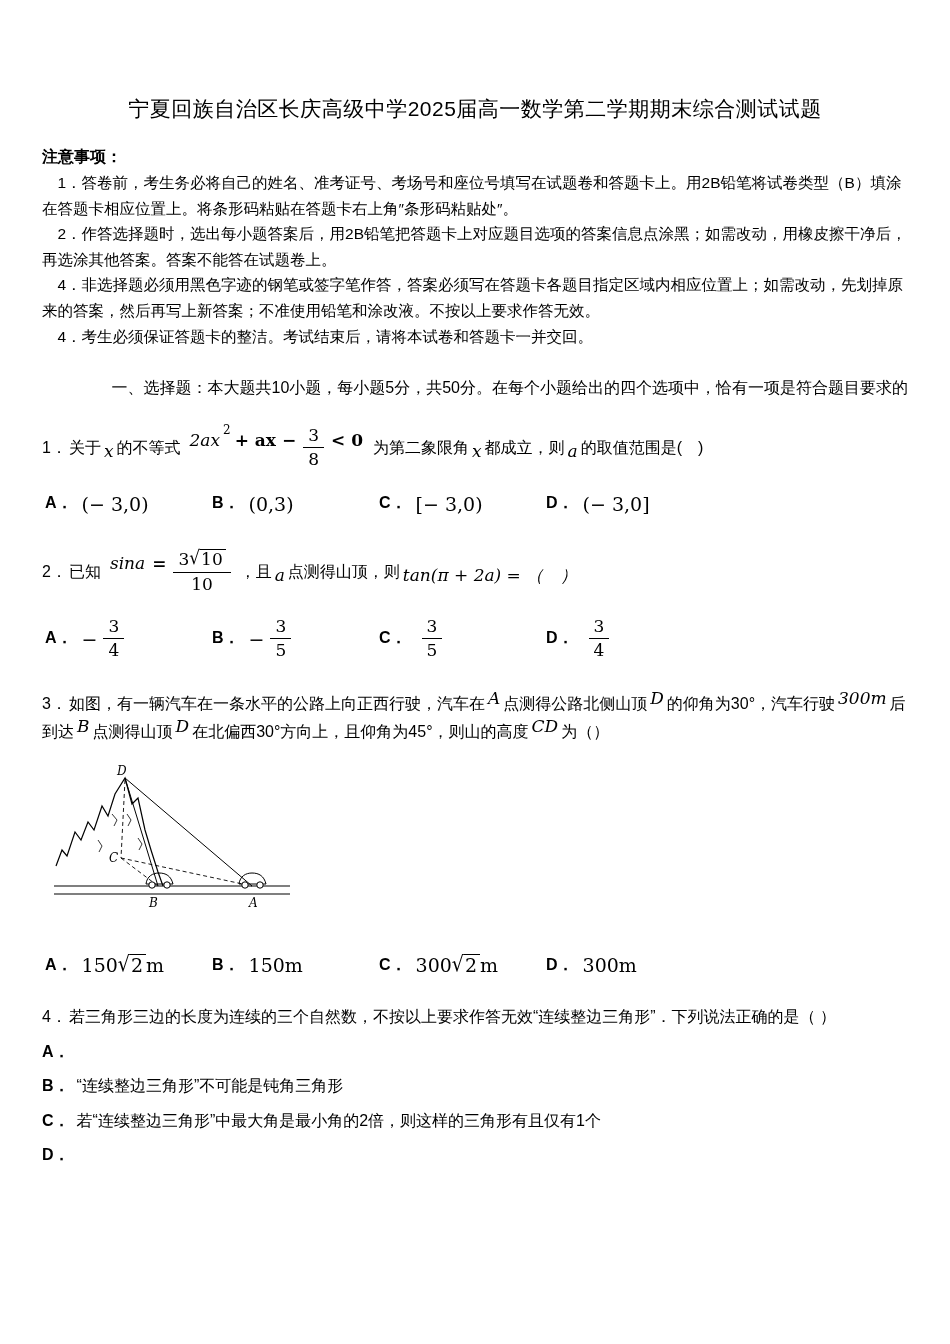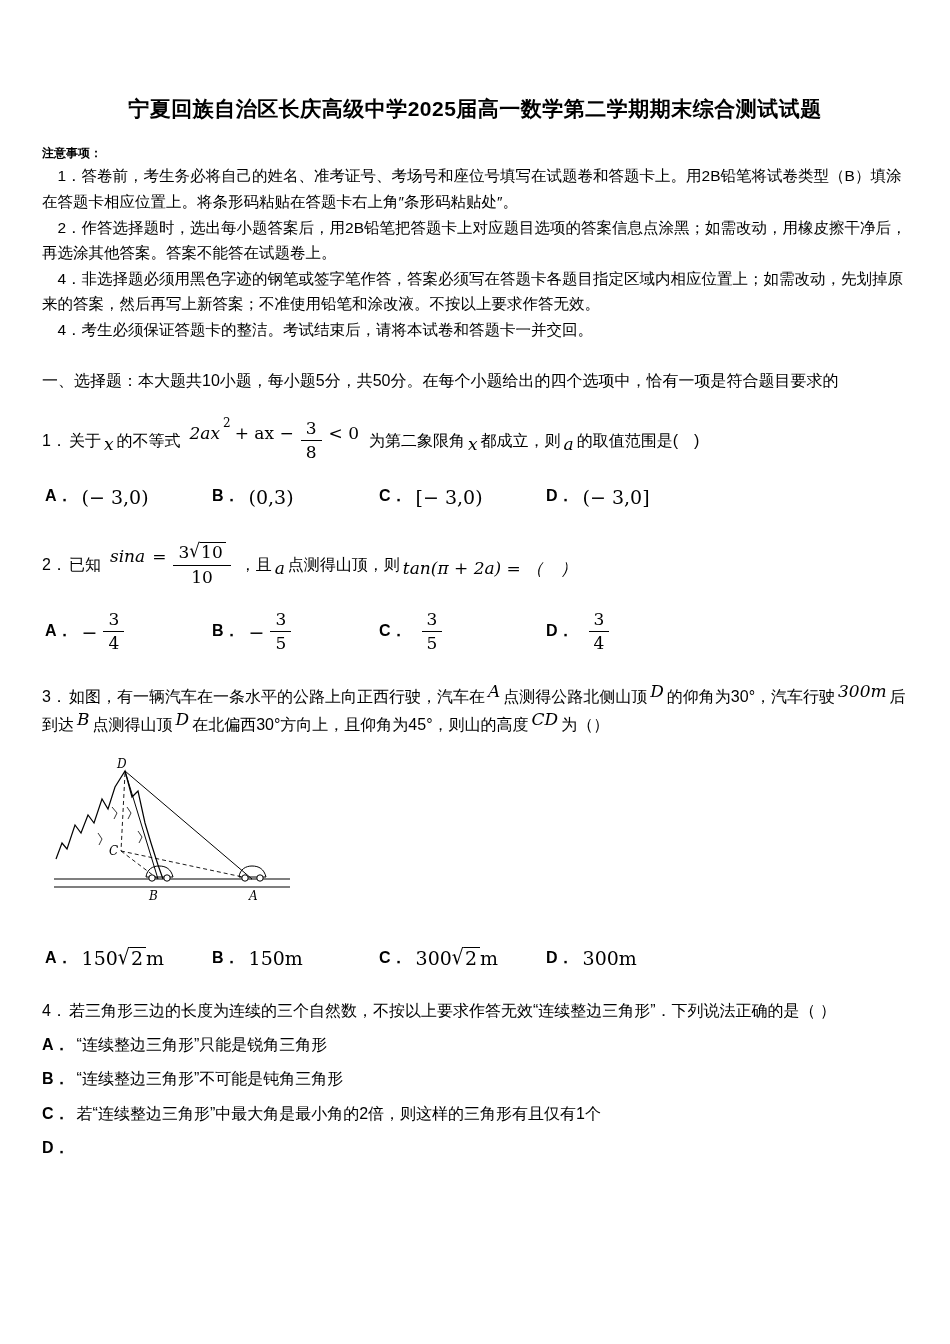"宁夏回族自治区长庆高级中学2025届高一数学第二学期期末综合测试试题" .title { font-weight: 700 -> 400 }
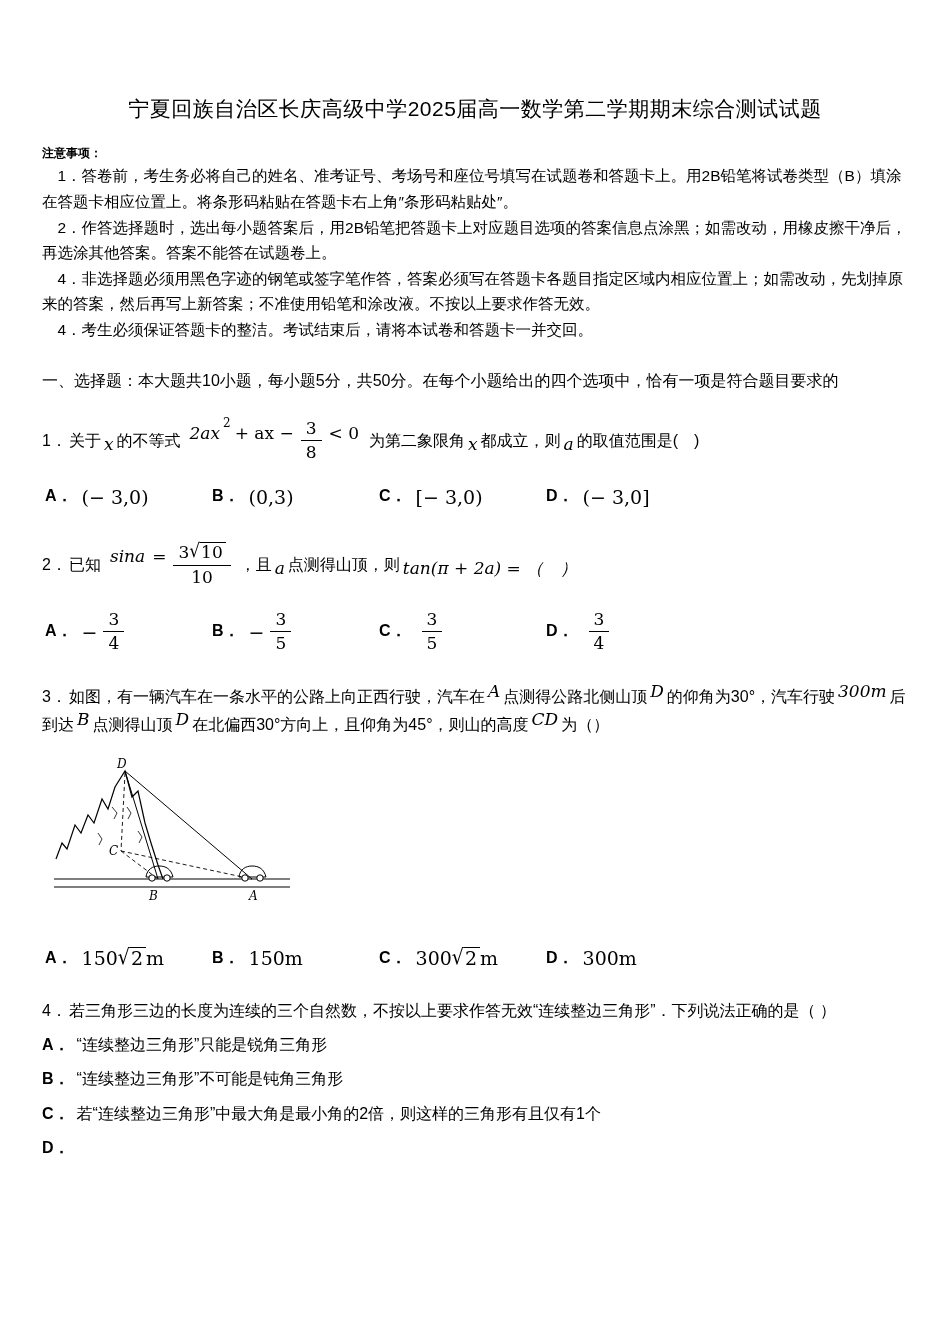"注意事项：" .notes-header { font-size: 12px -> 16px }
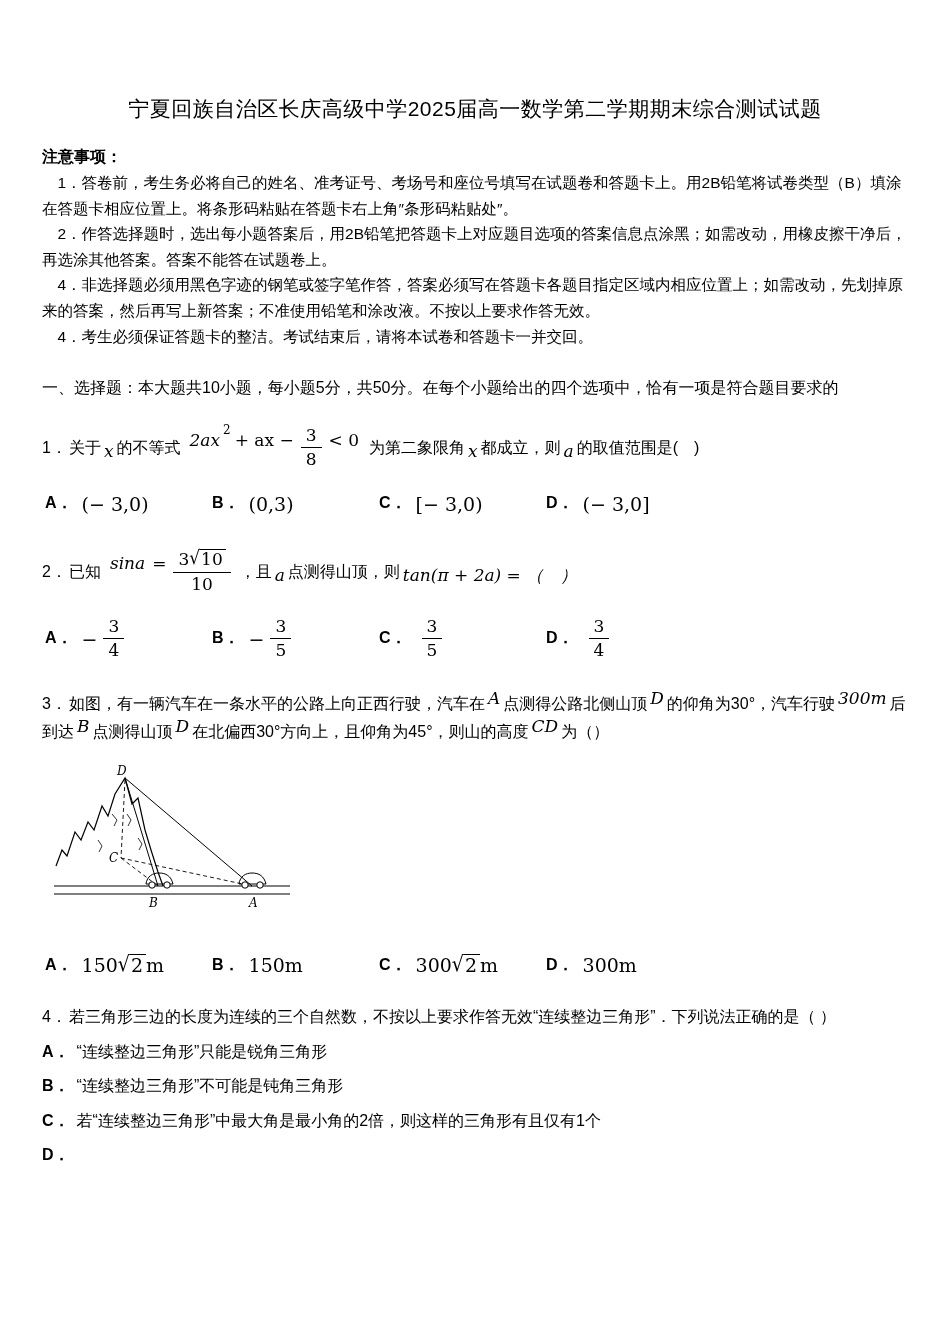"一、选择题：本大题共10小题，每小题5分，共50分。在每个小题给出的四个选项中，" .section-header { text-align: none -> right }
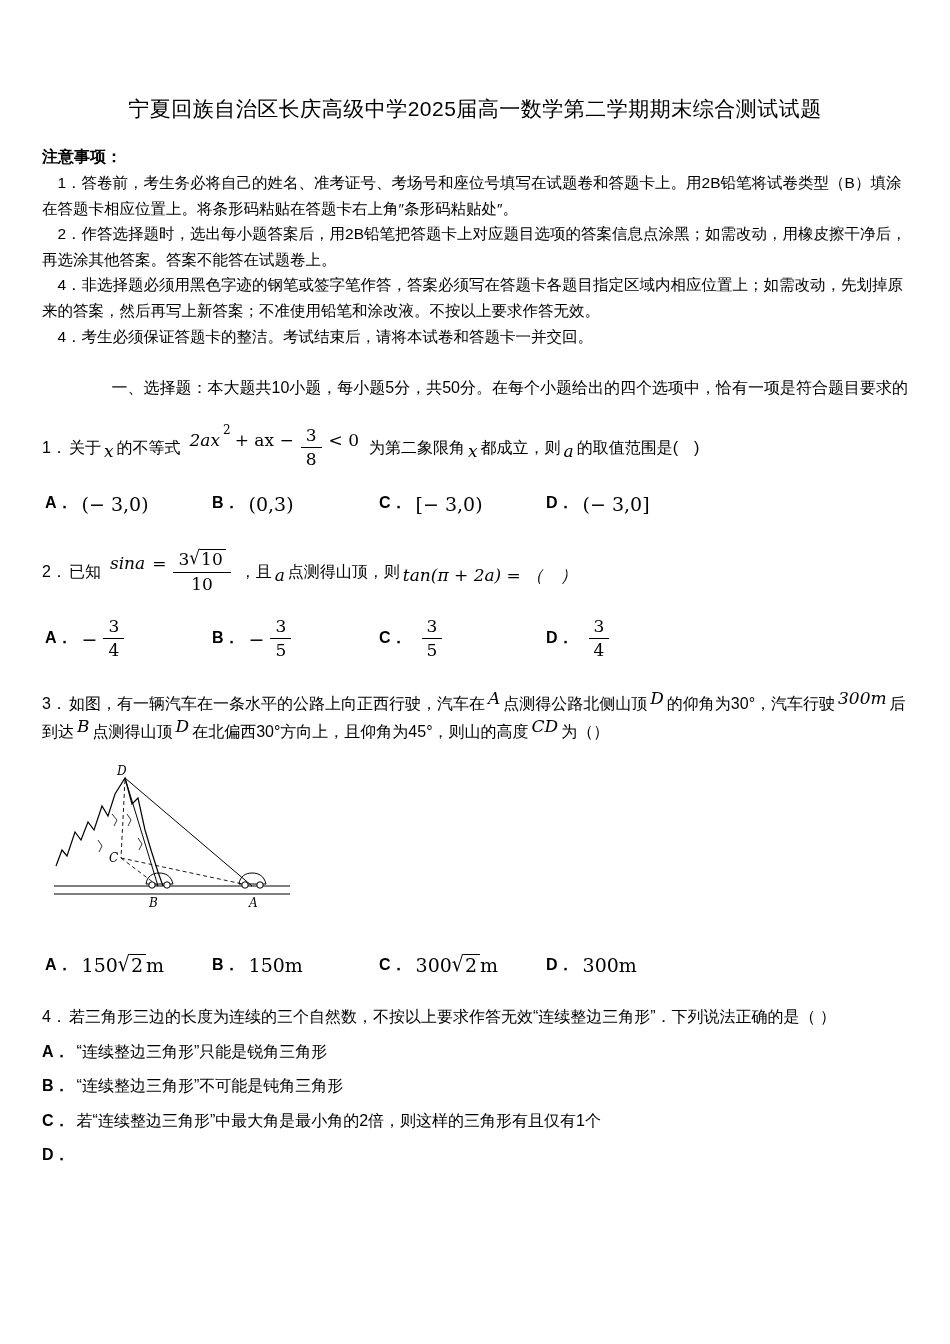"+ ax −" .mop { font-weight: none -> bold }
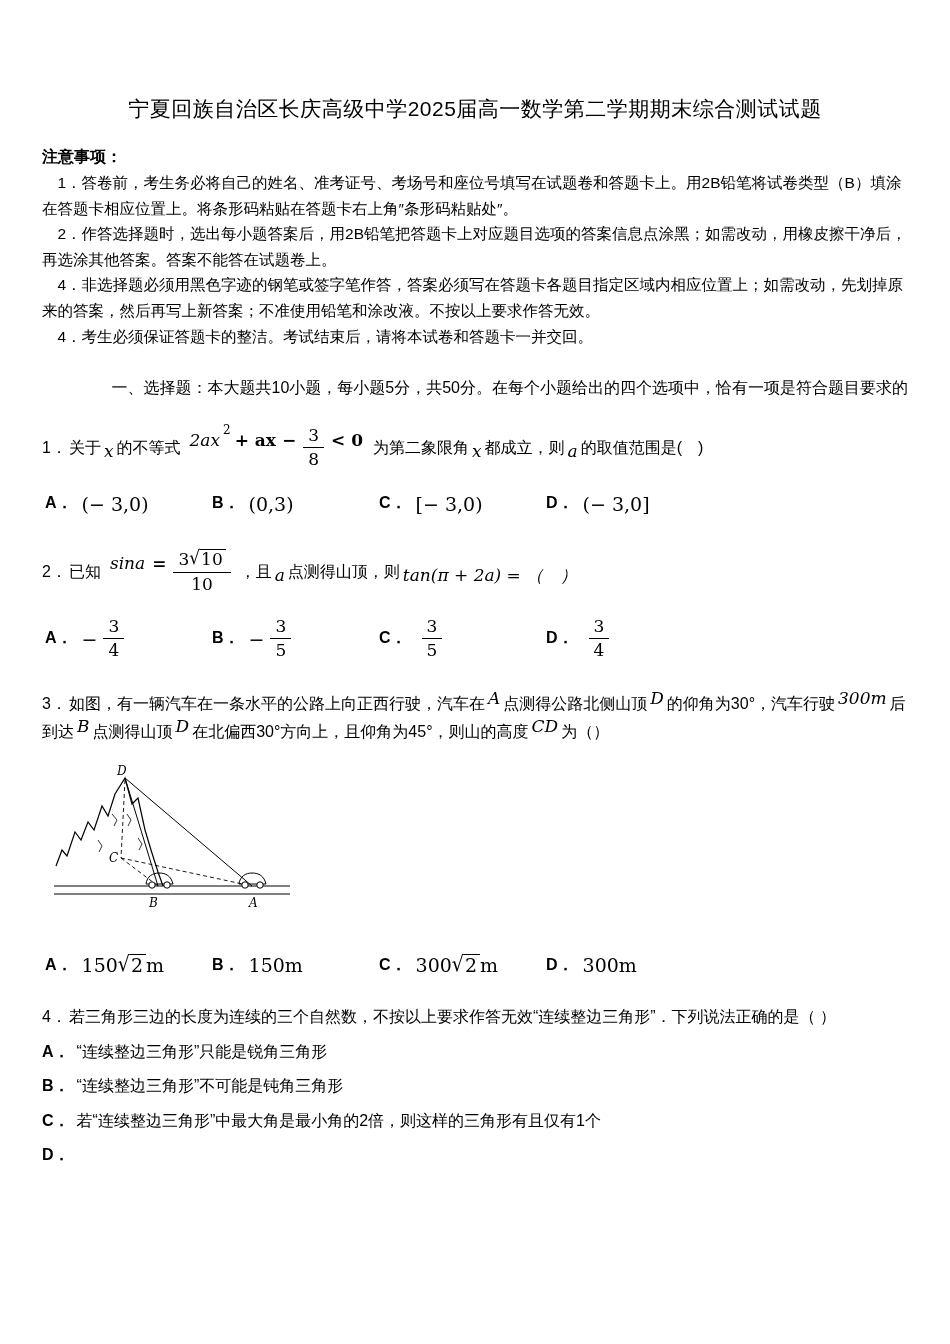"“连续整边三角形”只能是锐角三角形" span { html: <span>“连续整边三角形”只能是锐角三角形</span> -> none }
